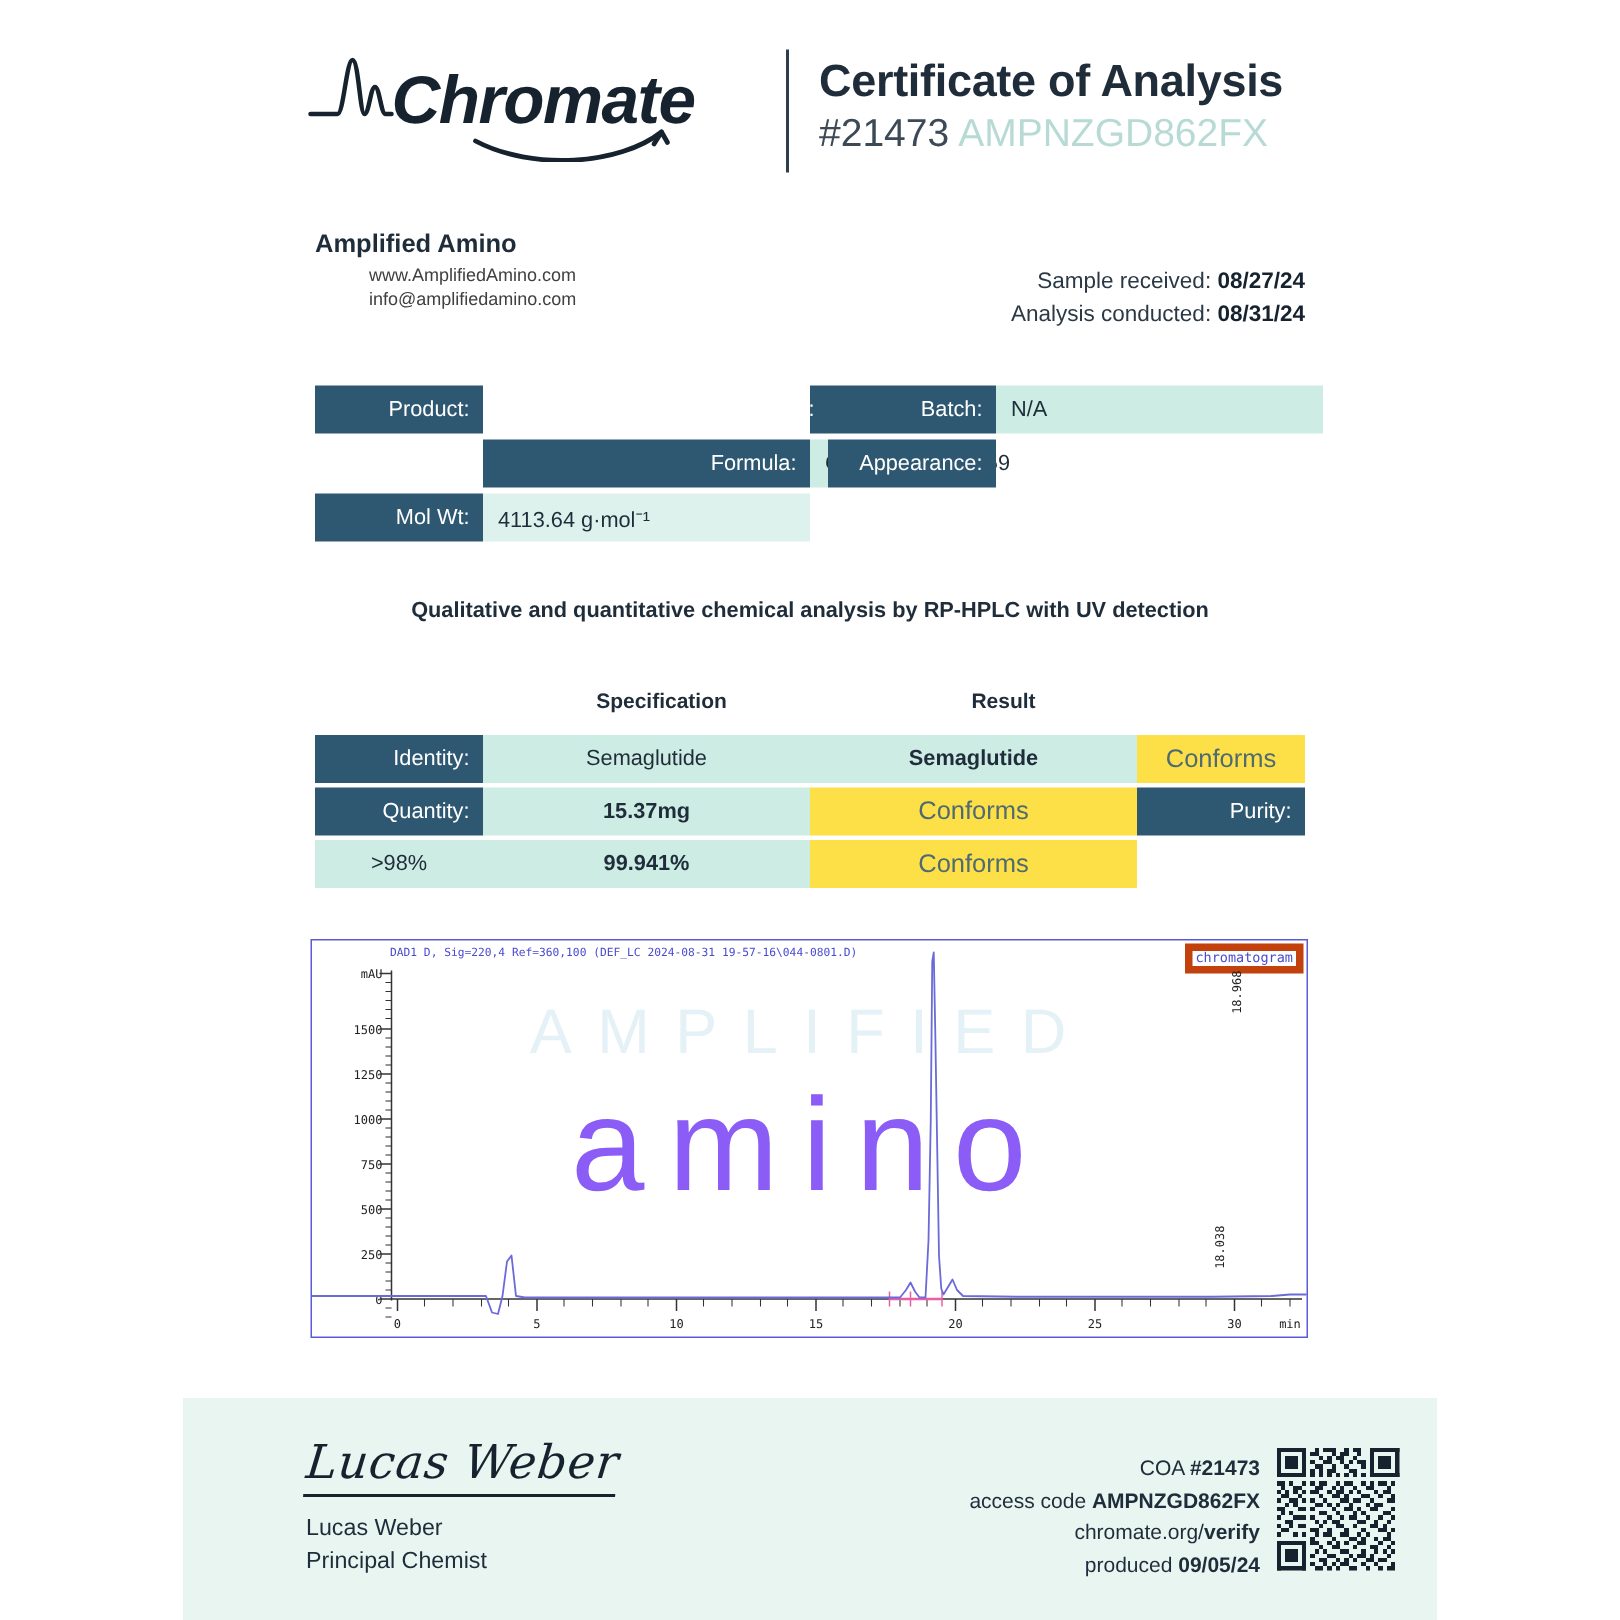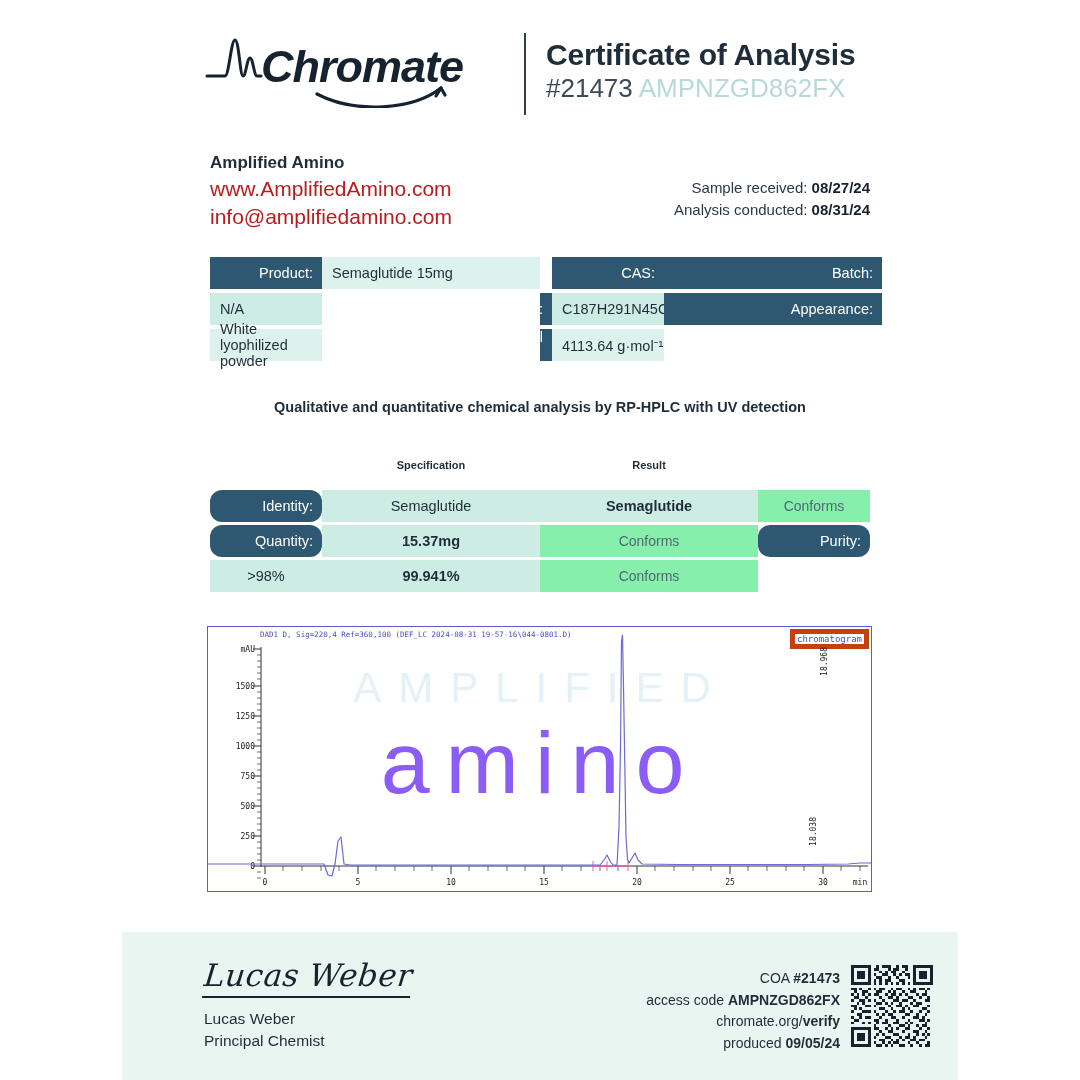"www.AmplifiedAmino.com" .company-line { color: #b91c1c -> #404040; font-size: 21px -> 12px; margin-left: none -> 36px }
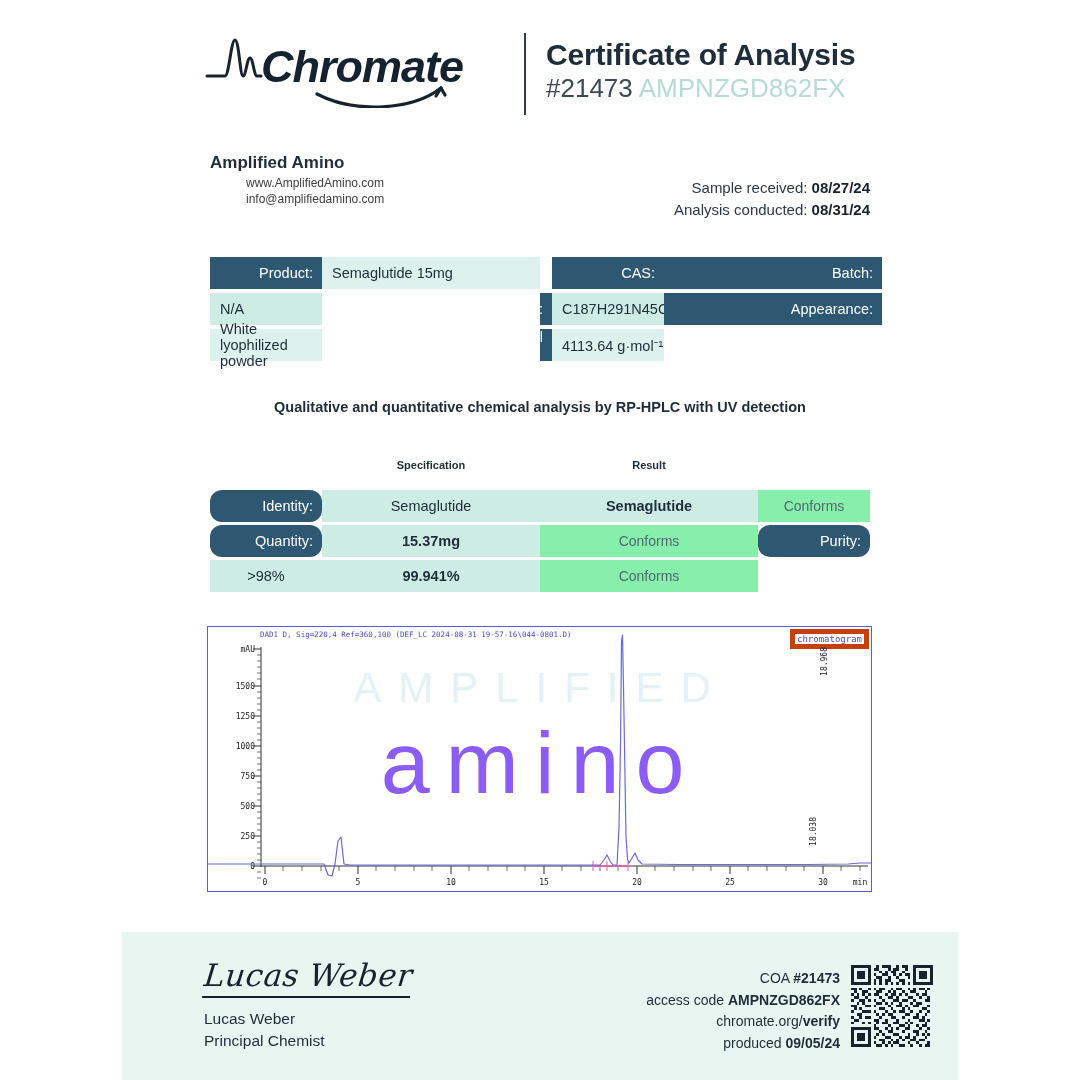"Semaglutide 15mg" div.val { html: <div>Semaglutide 15mg</div> -> none }
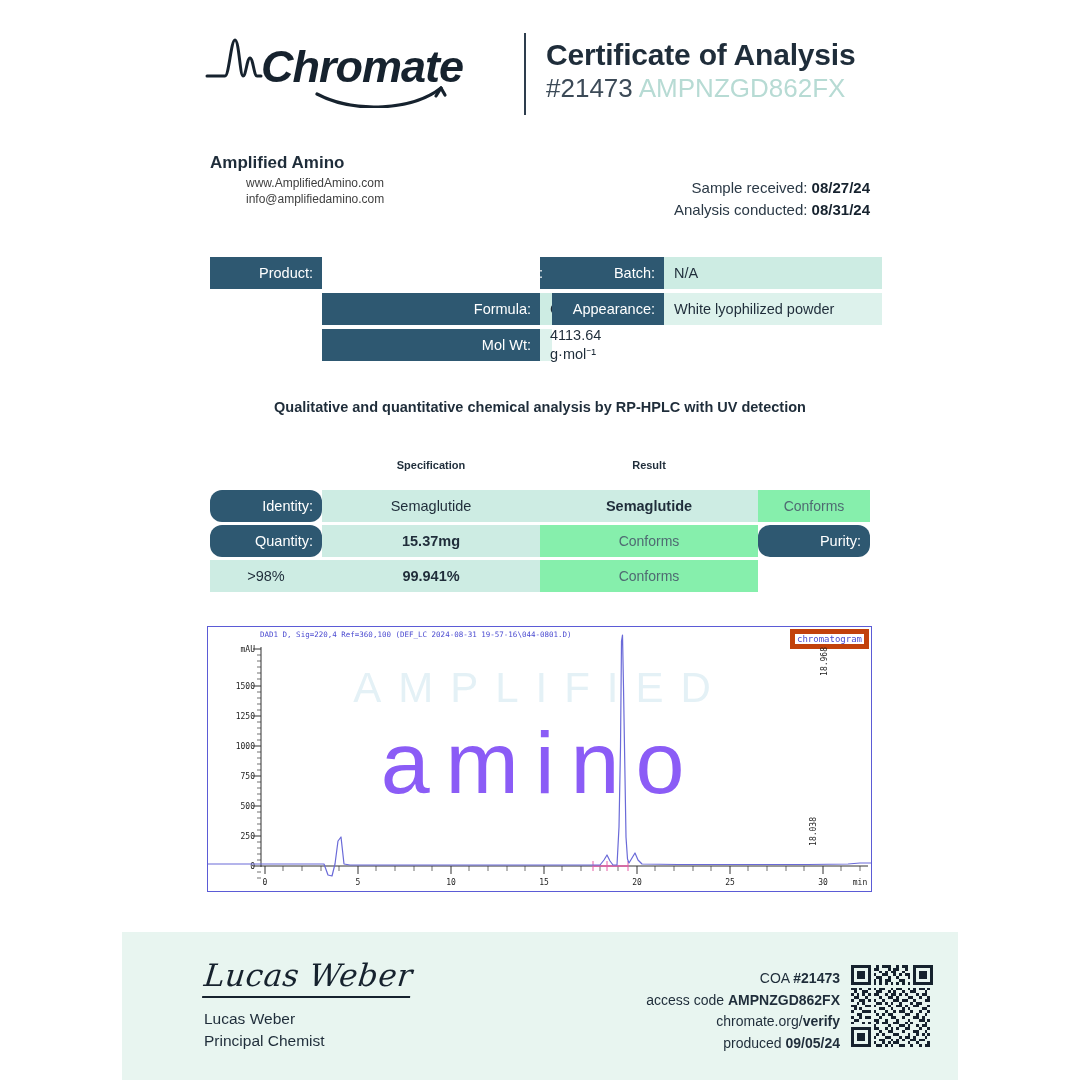"White lyophilized powder" div.val { html: <div>White lyophilized powder</div> -> none }
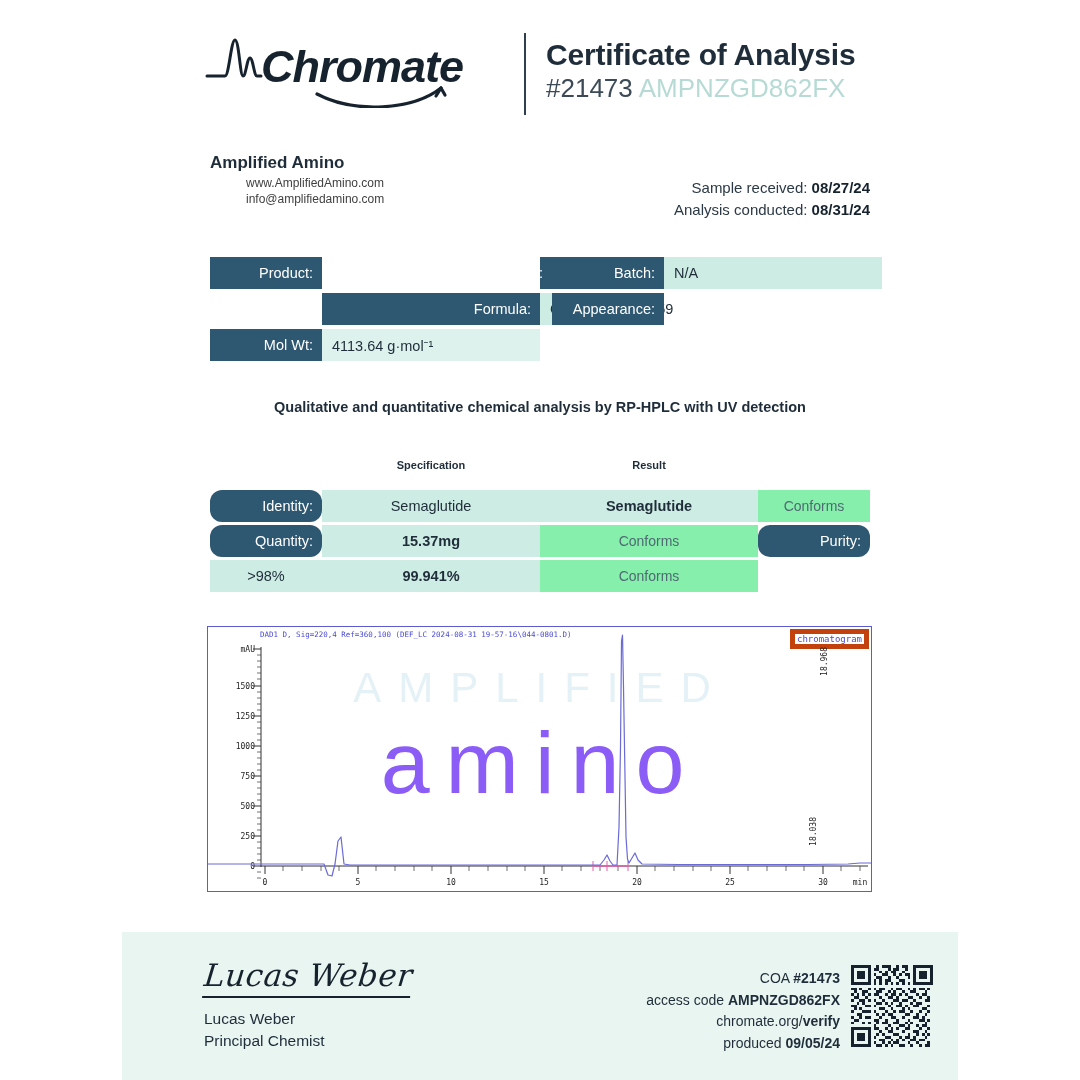"Specification" .res-head { font-size: 11px -> 14px; gap: none -> 10px }
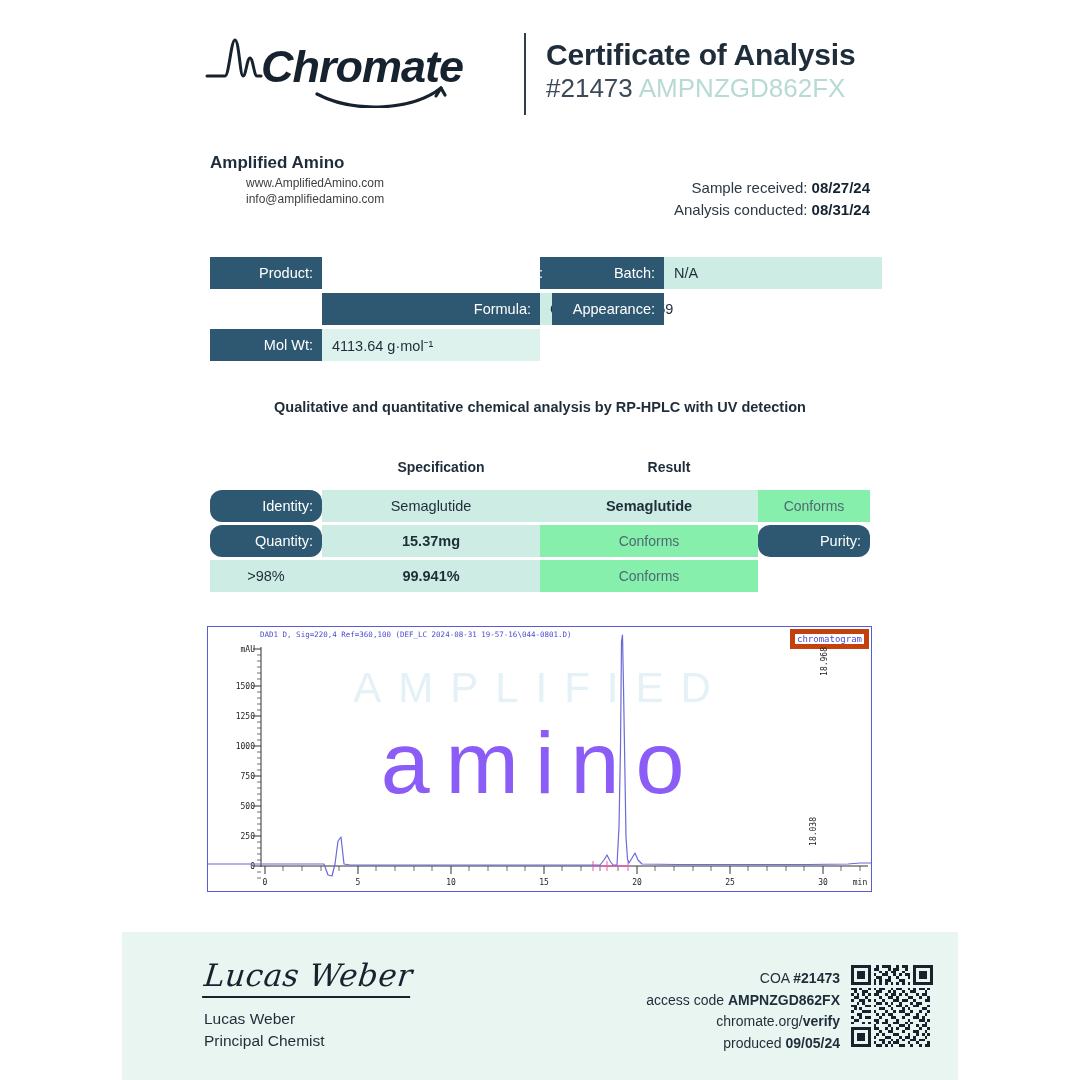"Identity:" .res-table .lbl { border-radius: 12px -> none }
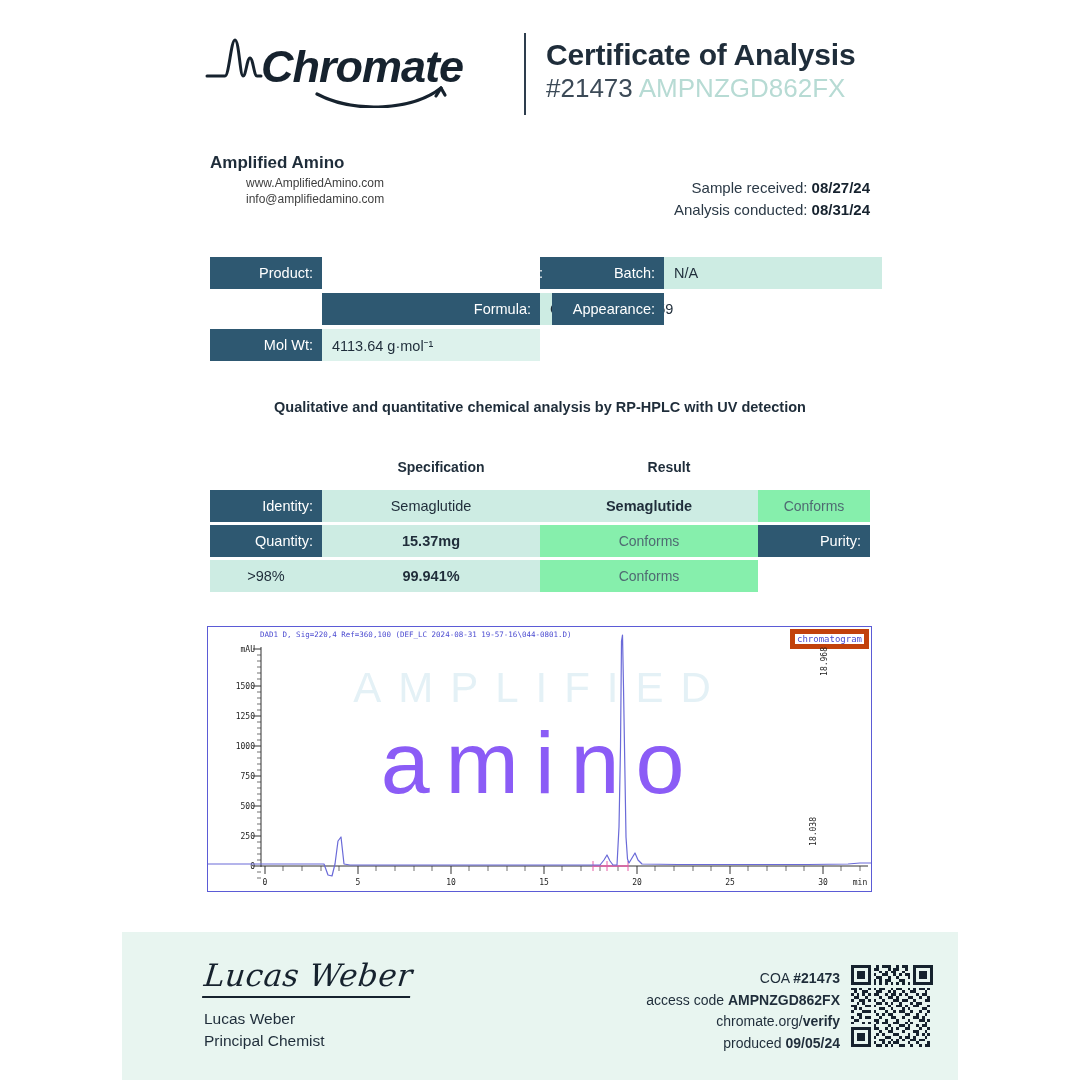"Conforms" .cell-conf { background: #86efac -> #fde047; font-size: 14px -> 17px }
